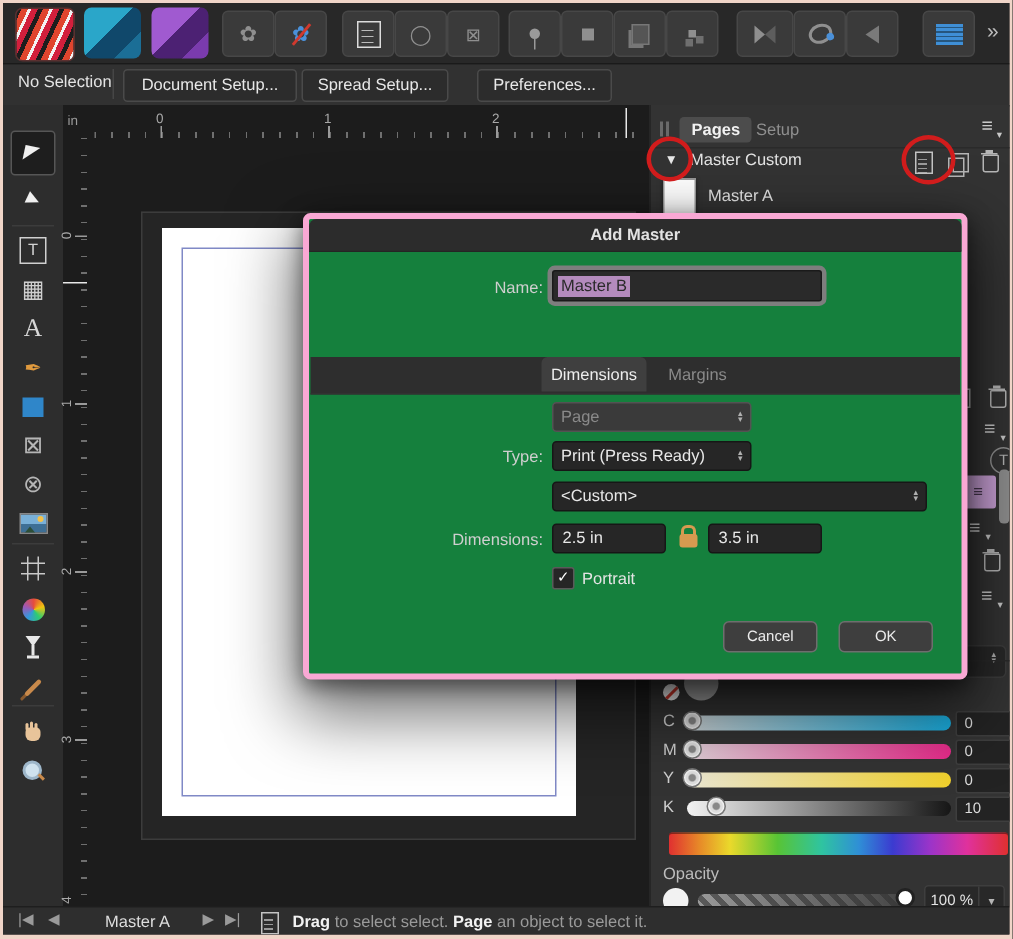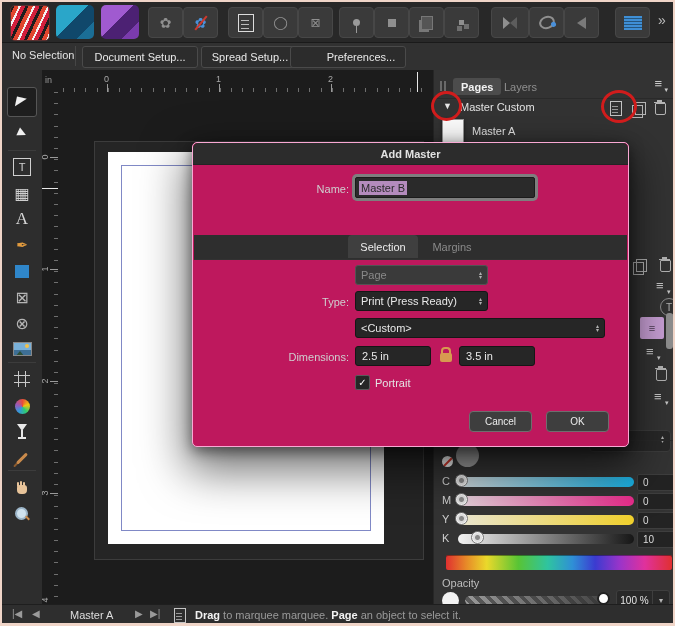"Preferences..." div.abs { left: 288px -> 316px; padding-left: 26px -> none }
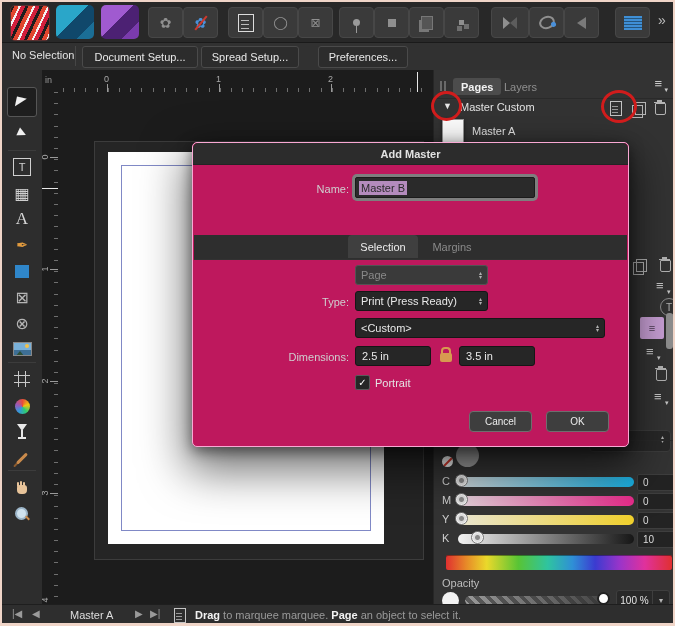"Layers" div.ptab { text: Layers -> Setup }
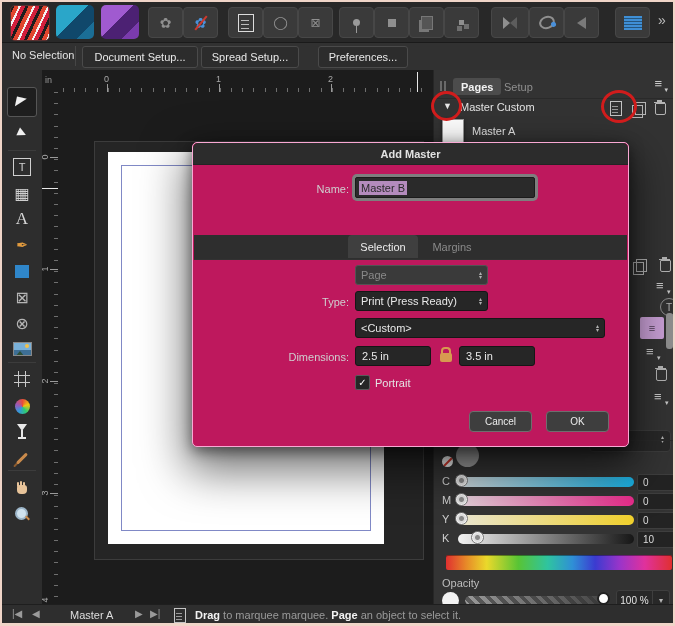"Add Master" .dlg { background: #be185d -> #15803d; border: 1px solid #f9a8d4 -> 4px solid #f9a8d4; left: 190px -> 200px }
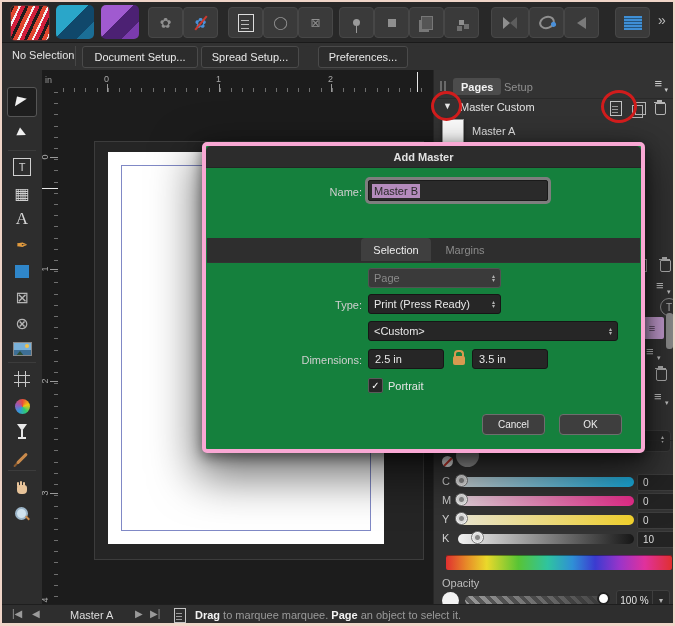"Selection" div.dtab { text: Selection -> Dimensions }
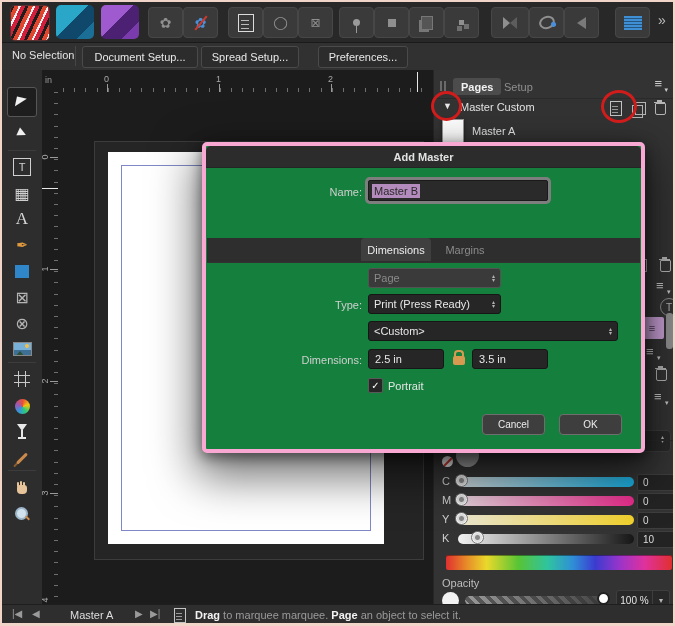"to marquee marquee." span { text: marquee marquee -> select select }
